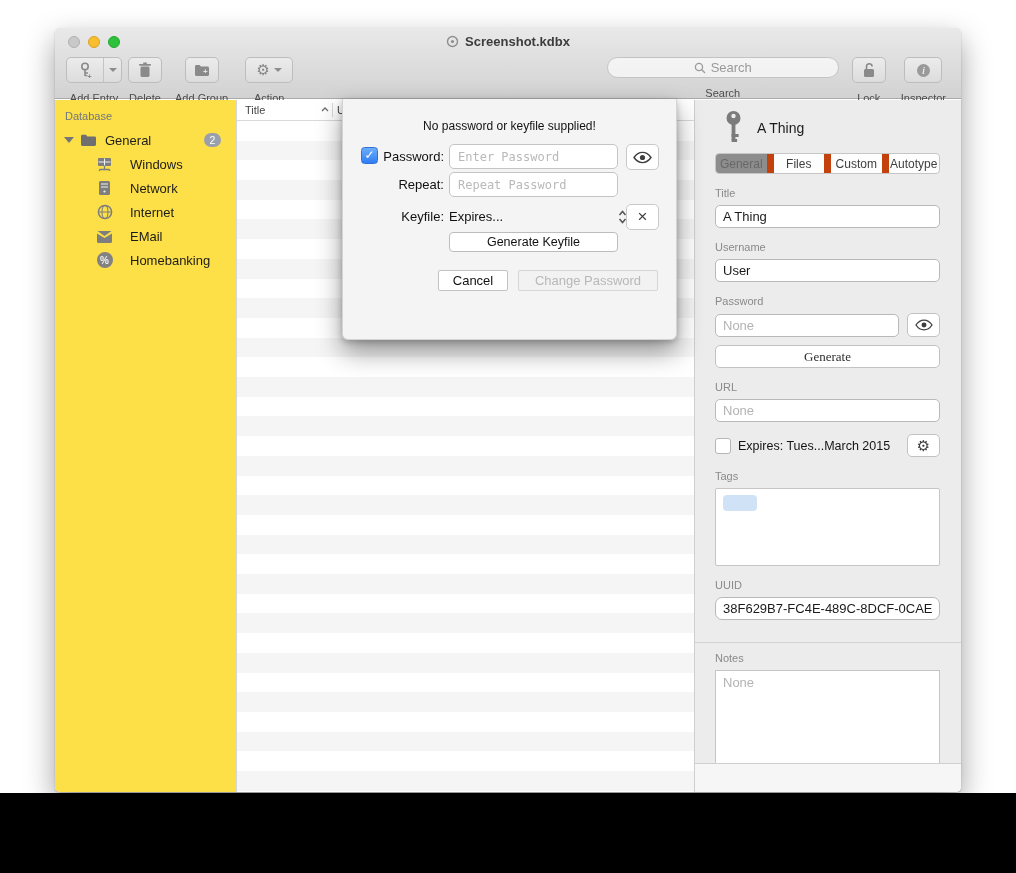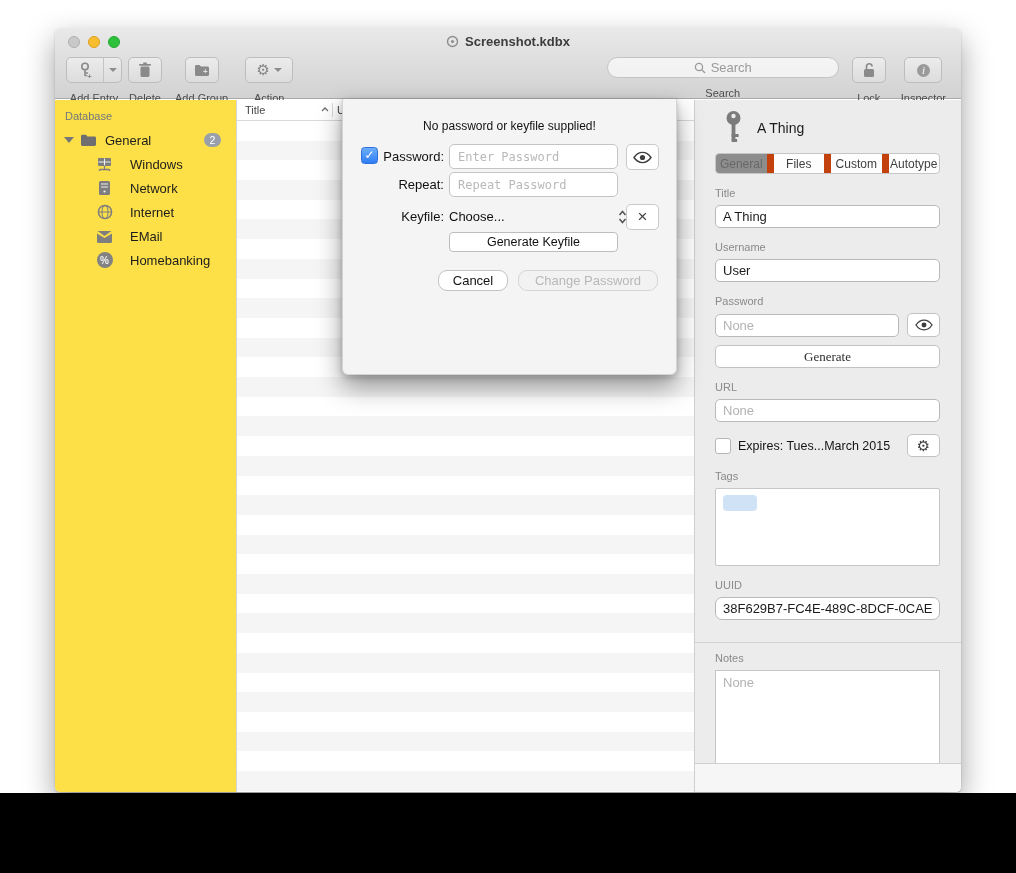"No password or keyfile supplied!" .sheet { height: 276px -> 241px }
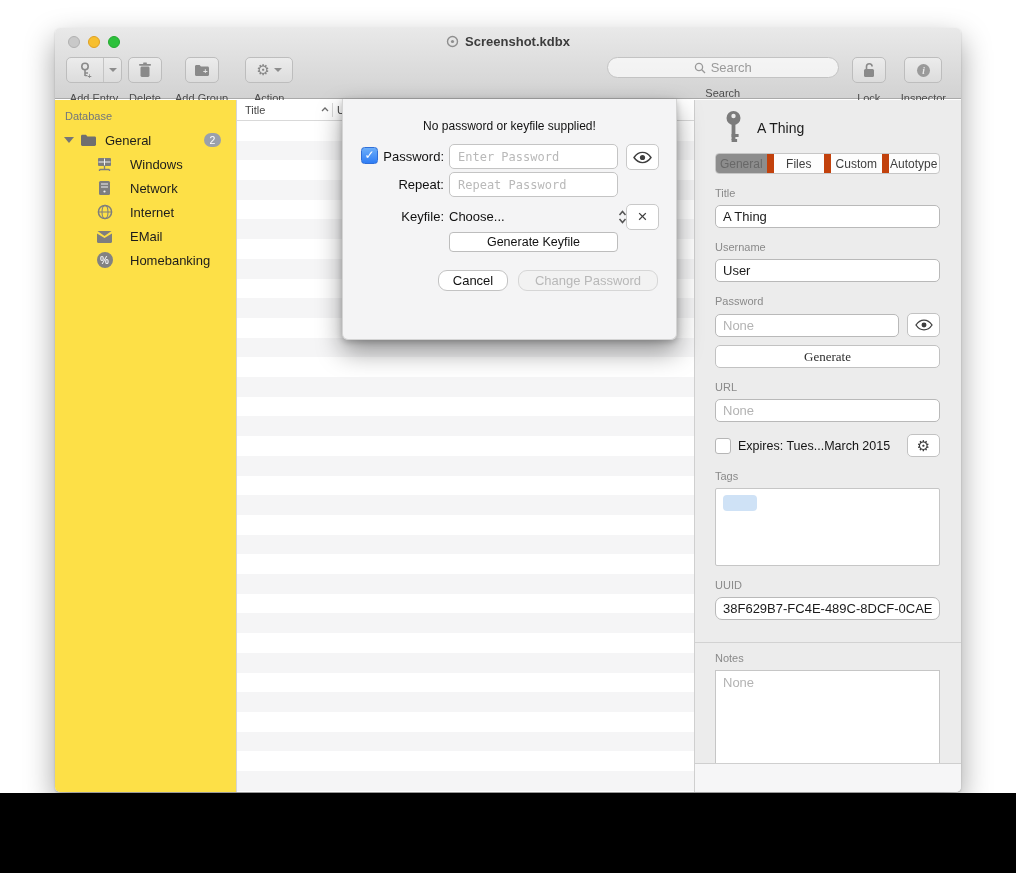"Choose..." span.val { text: Choose -> Expires }
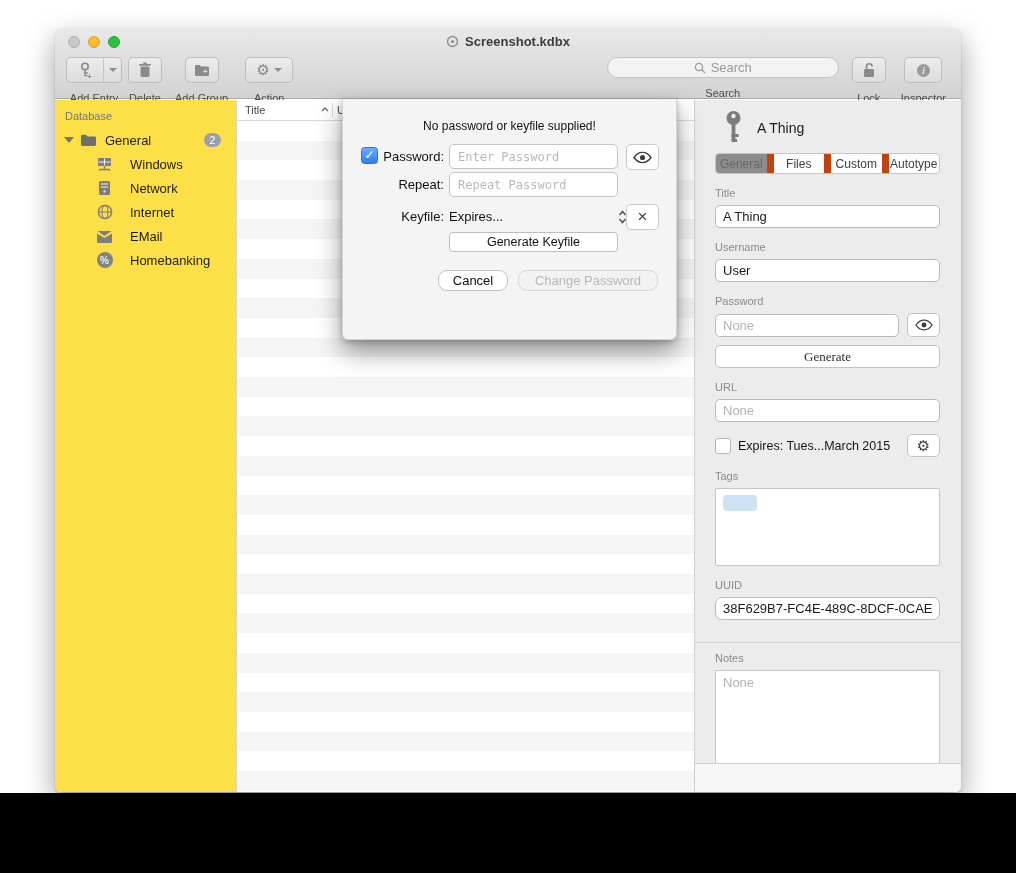"Cancel" .dbtn { border-radius: 9px -> 2px }
